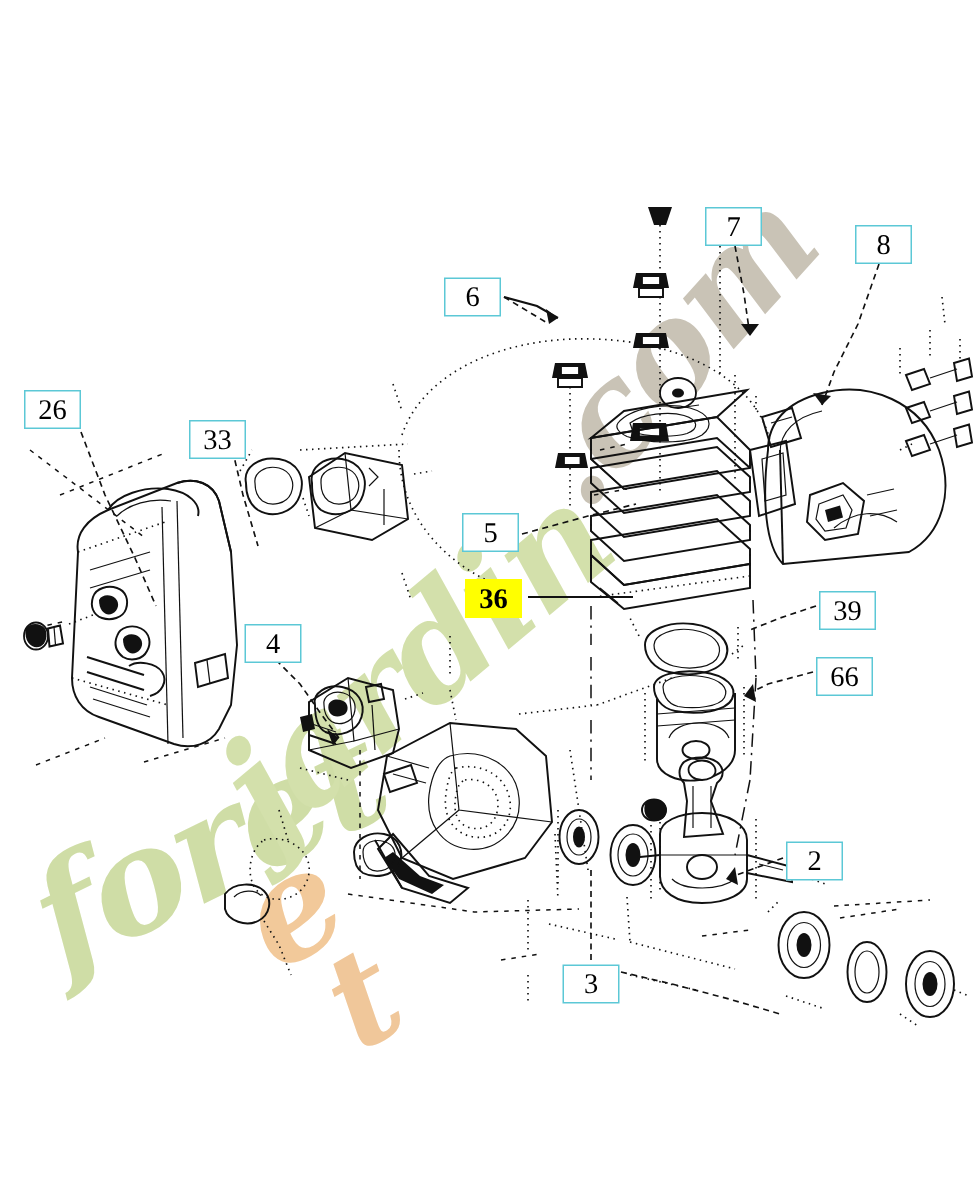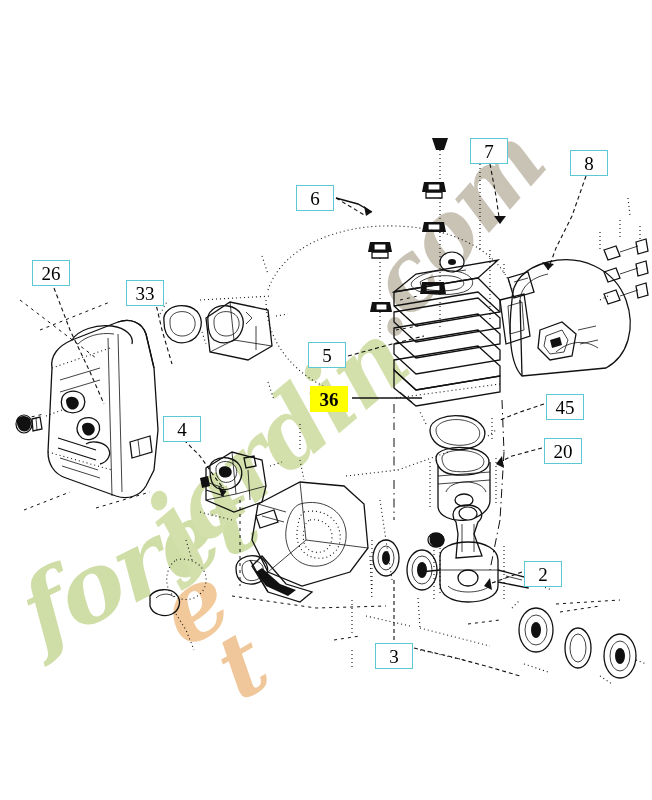"26" div.lbl { left: 32px -> 16px }
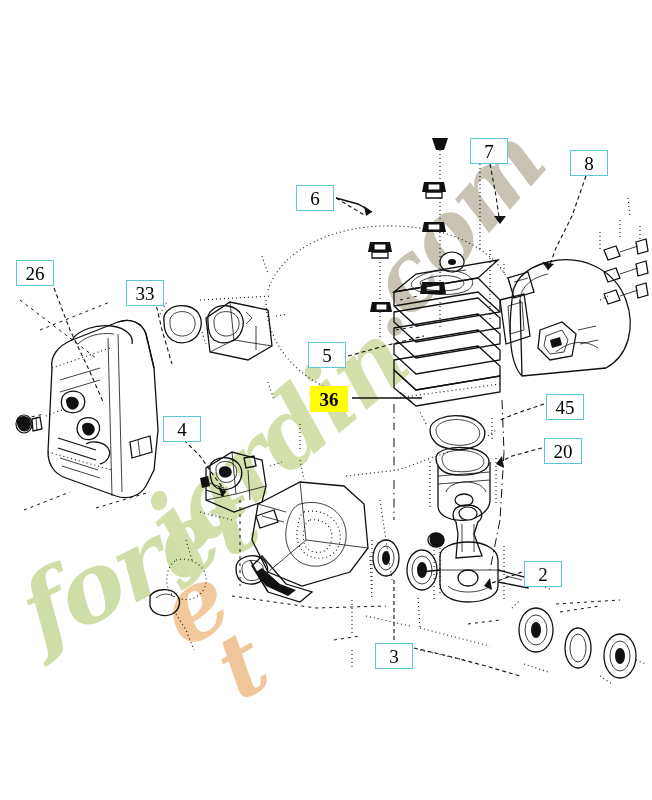"45" span { text: 45 -> 39 }
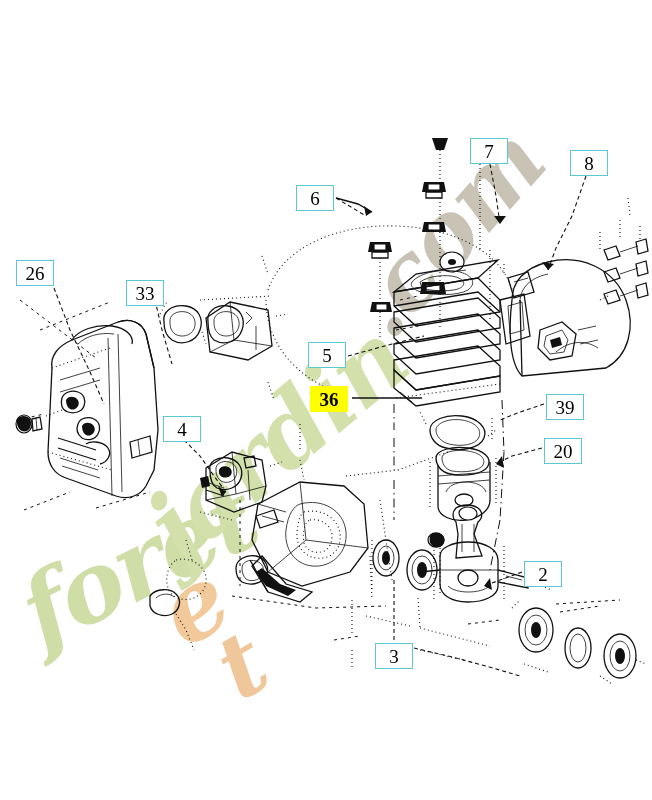"20" span { text: 20 -> 66 }
